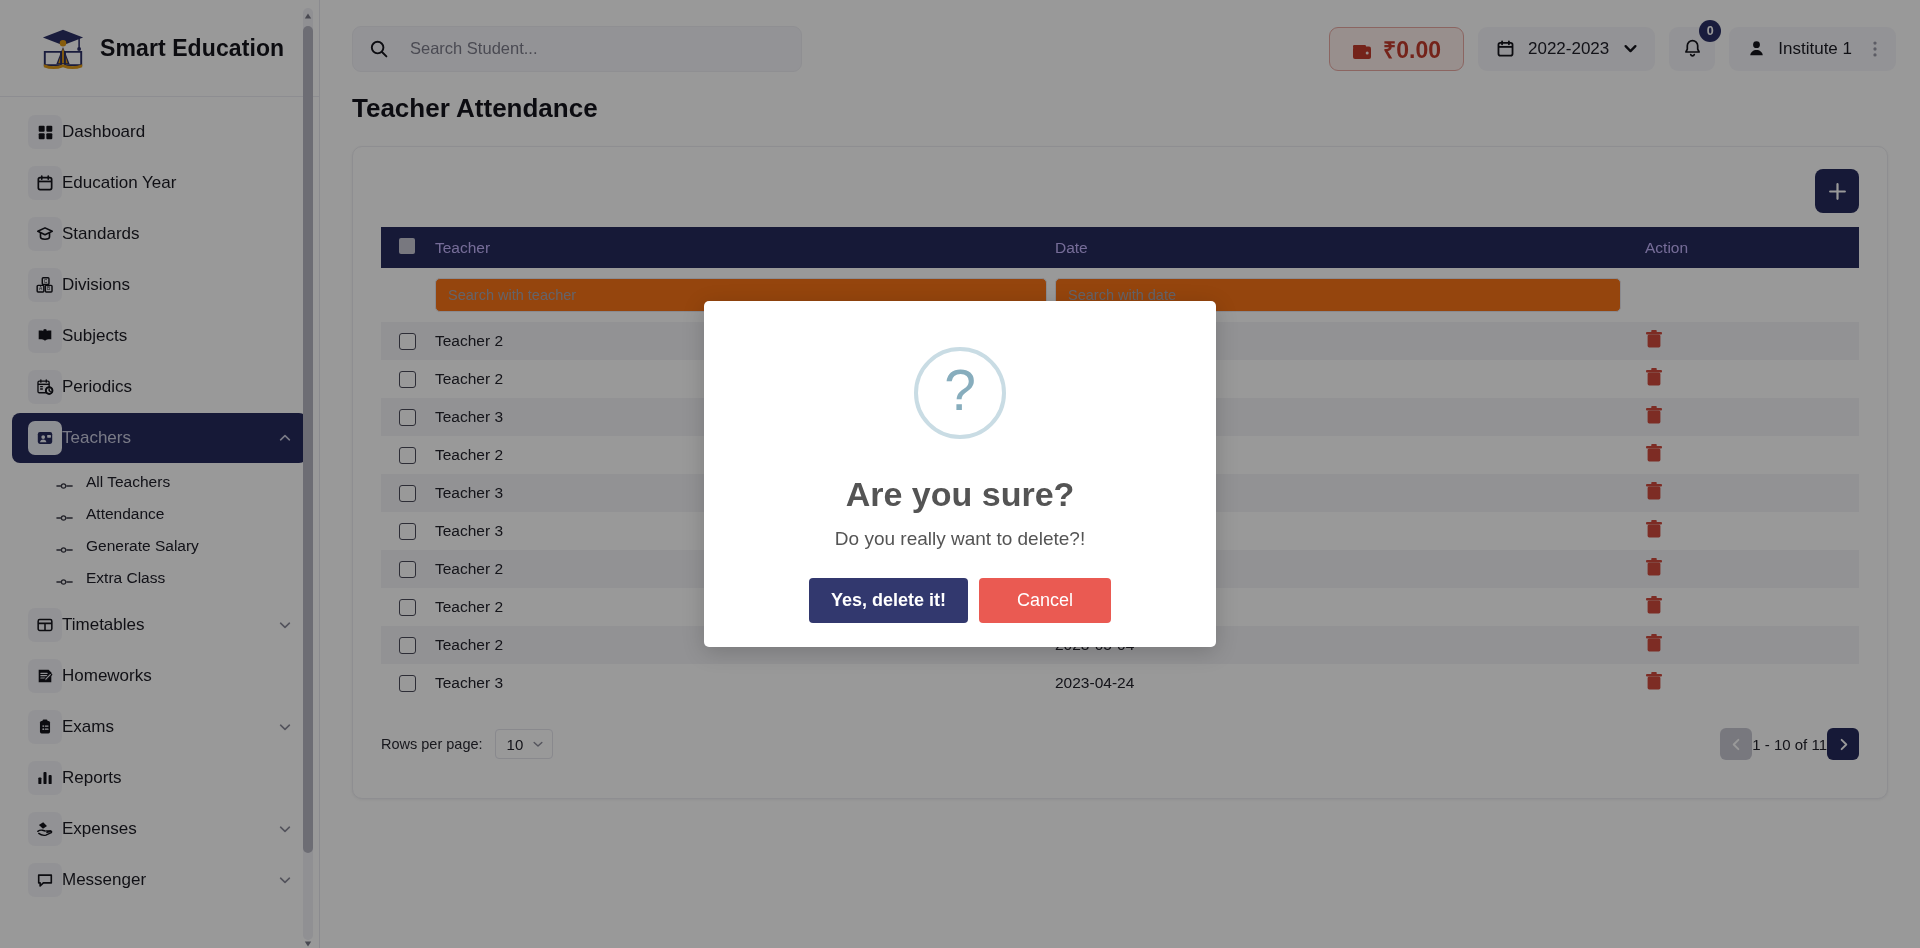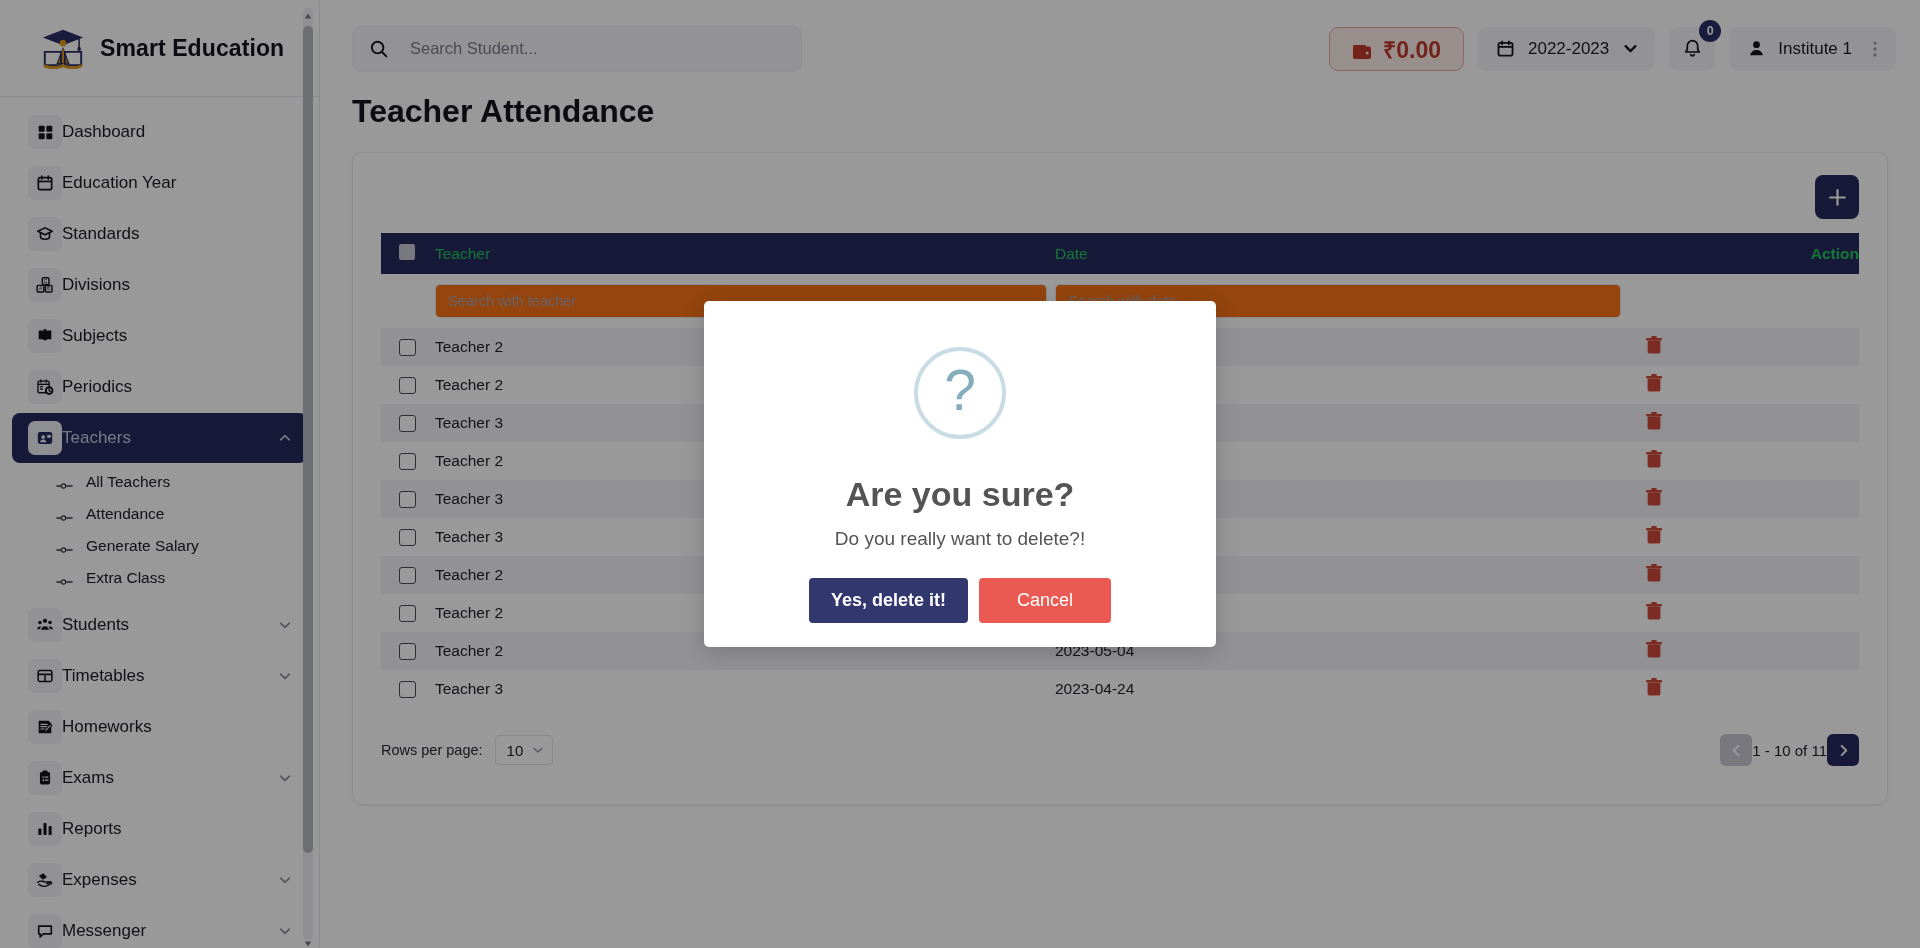"Teacher Attendance" .page-title { font-size: 32px -> 26px }
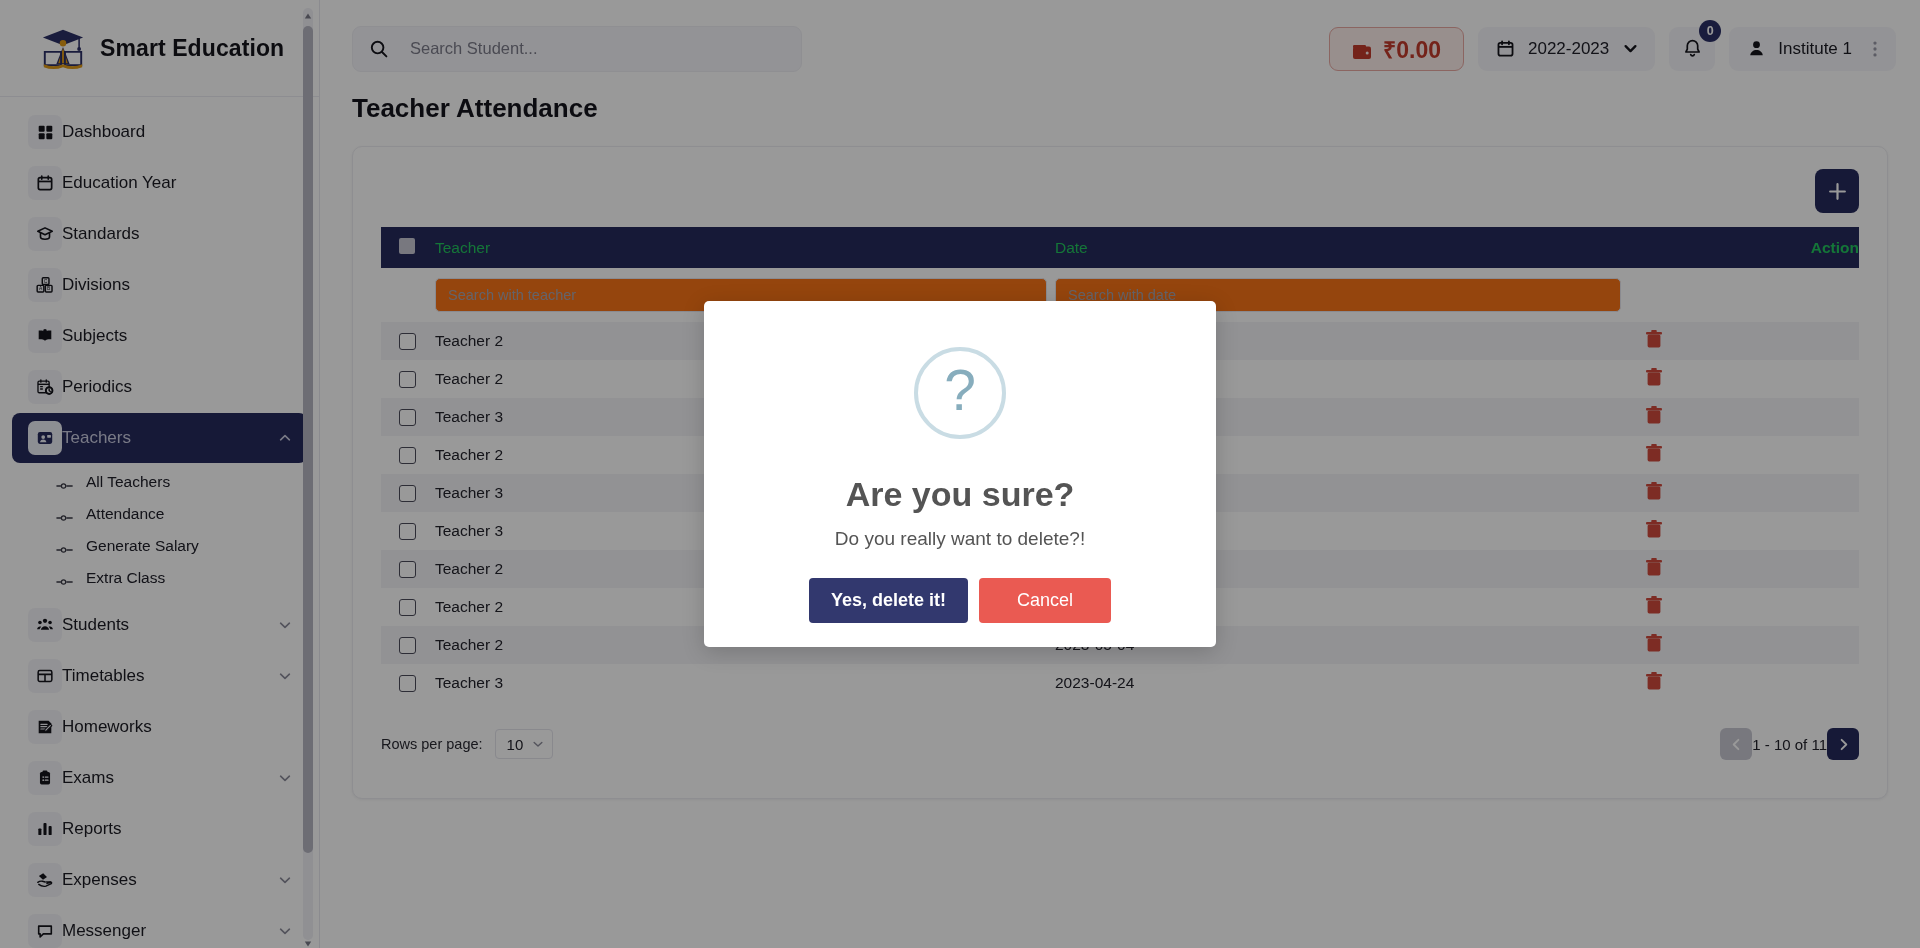"Teacher" thead th { color: #22c55e -> #c4b5fd }
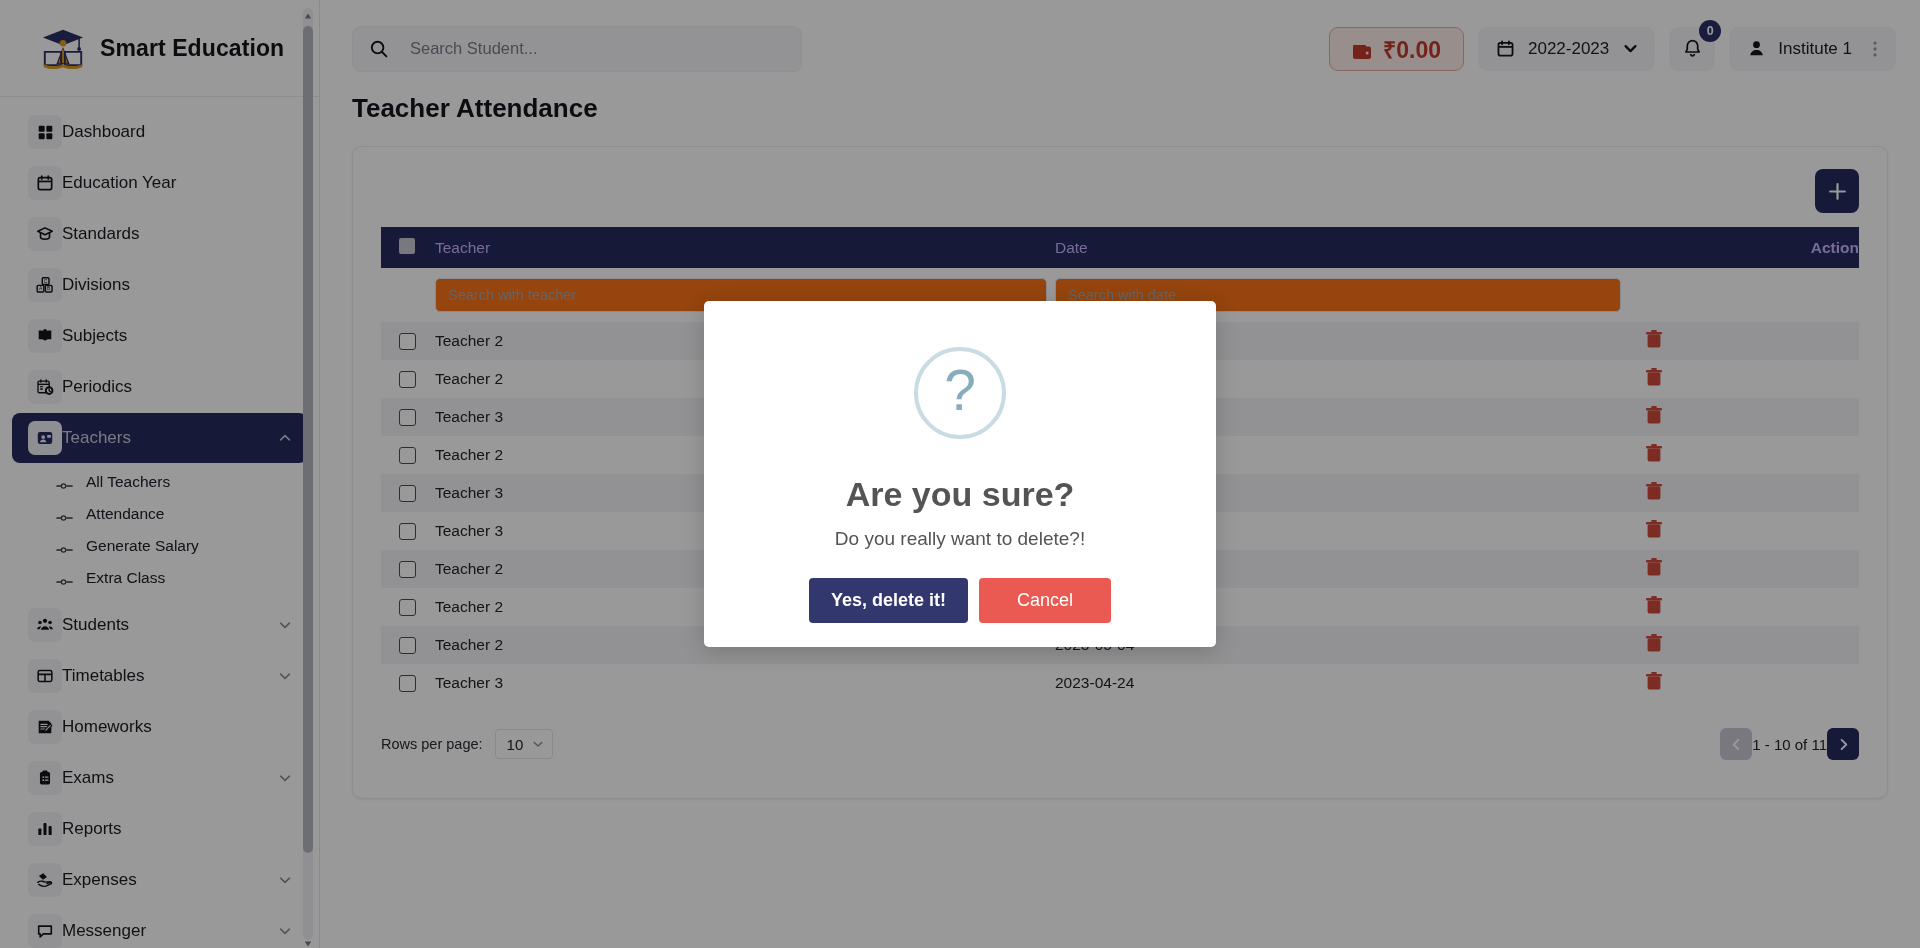"Action" th.c-action { font-weight: bold -> none; text-align: right -> left }
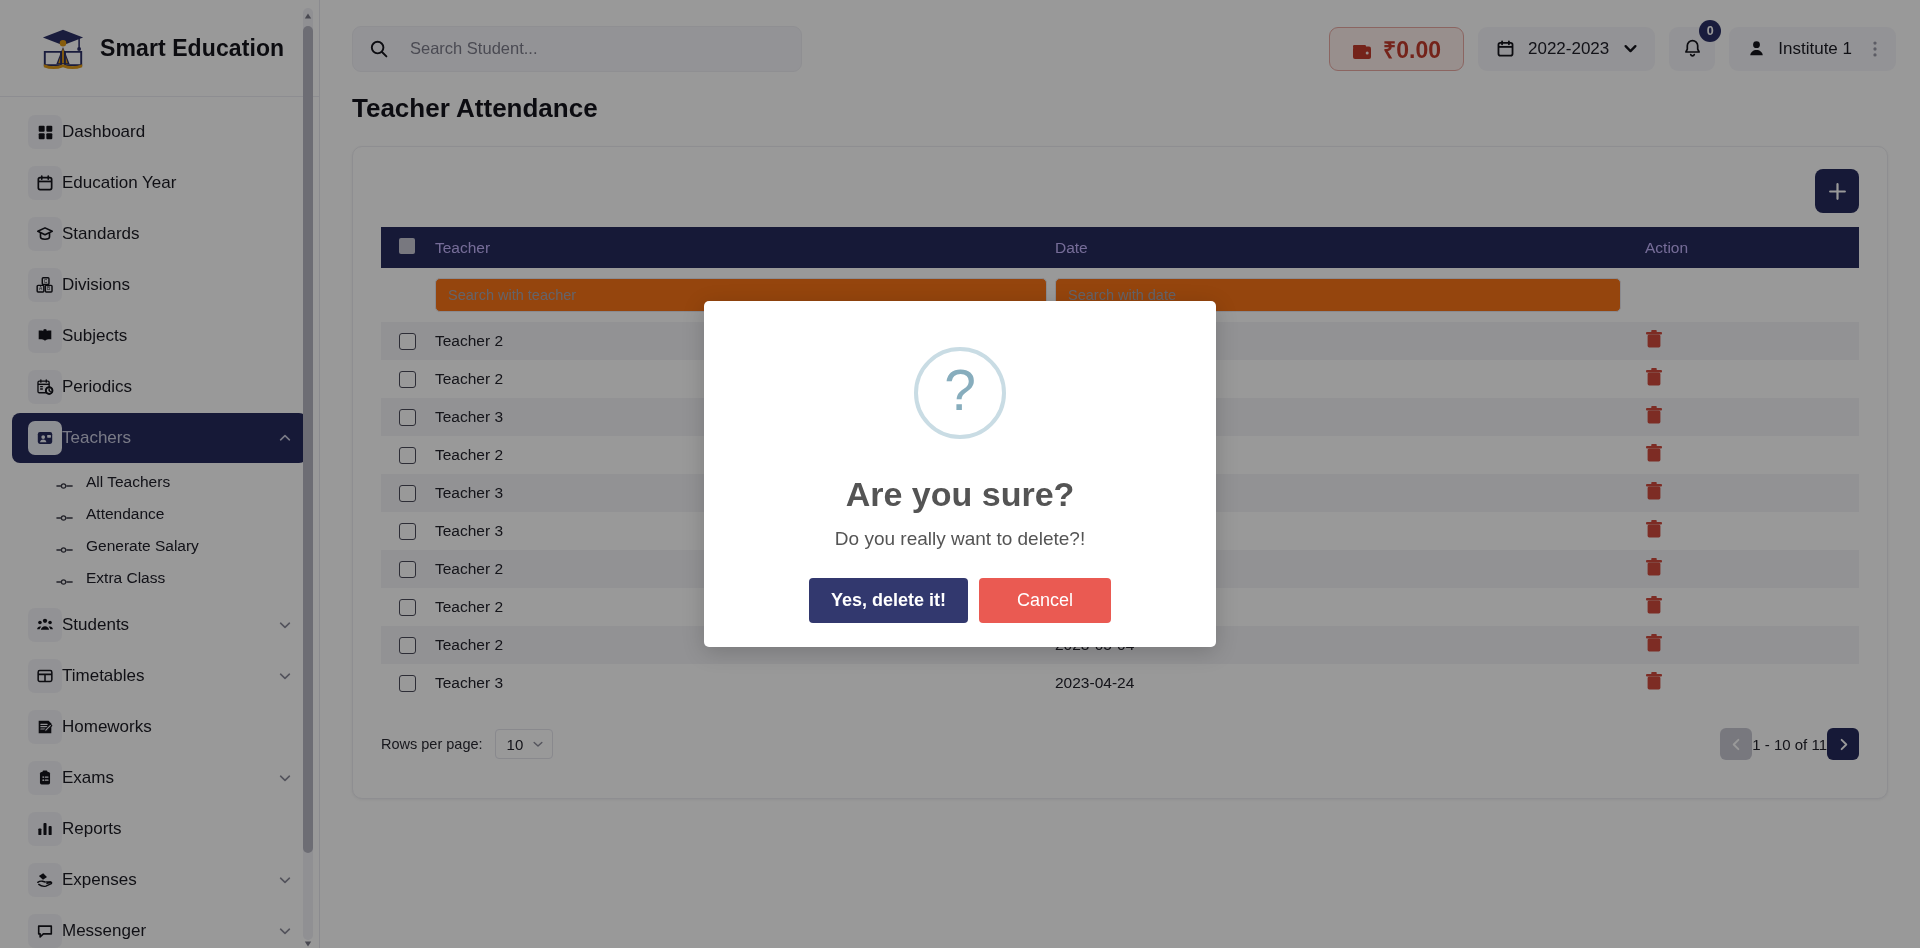"Students" div.nav-item { html: <div> <span> <svg> <circle></circle> <circle></circle> <circle></circle> <path></path> <path></path> <path></path> </svg> </span> <span>Students</span> <span> <svg> <path></path> </svg> </span> </div> -> none }
